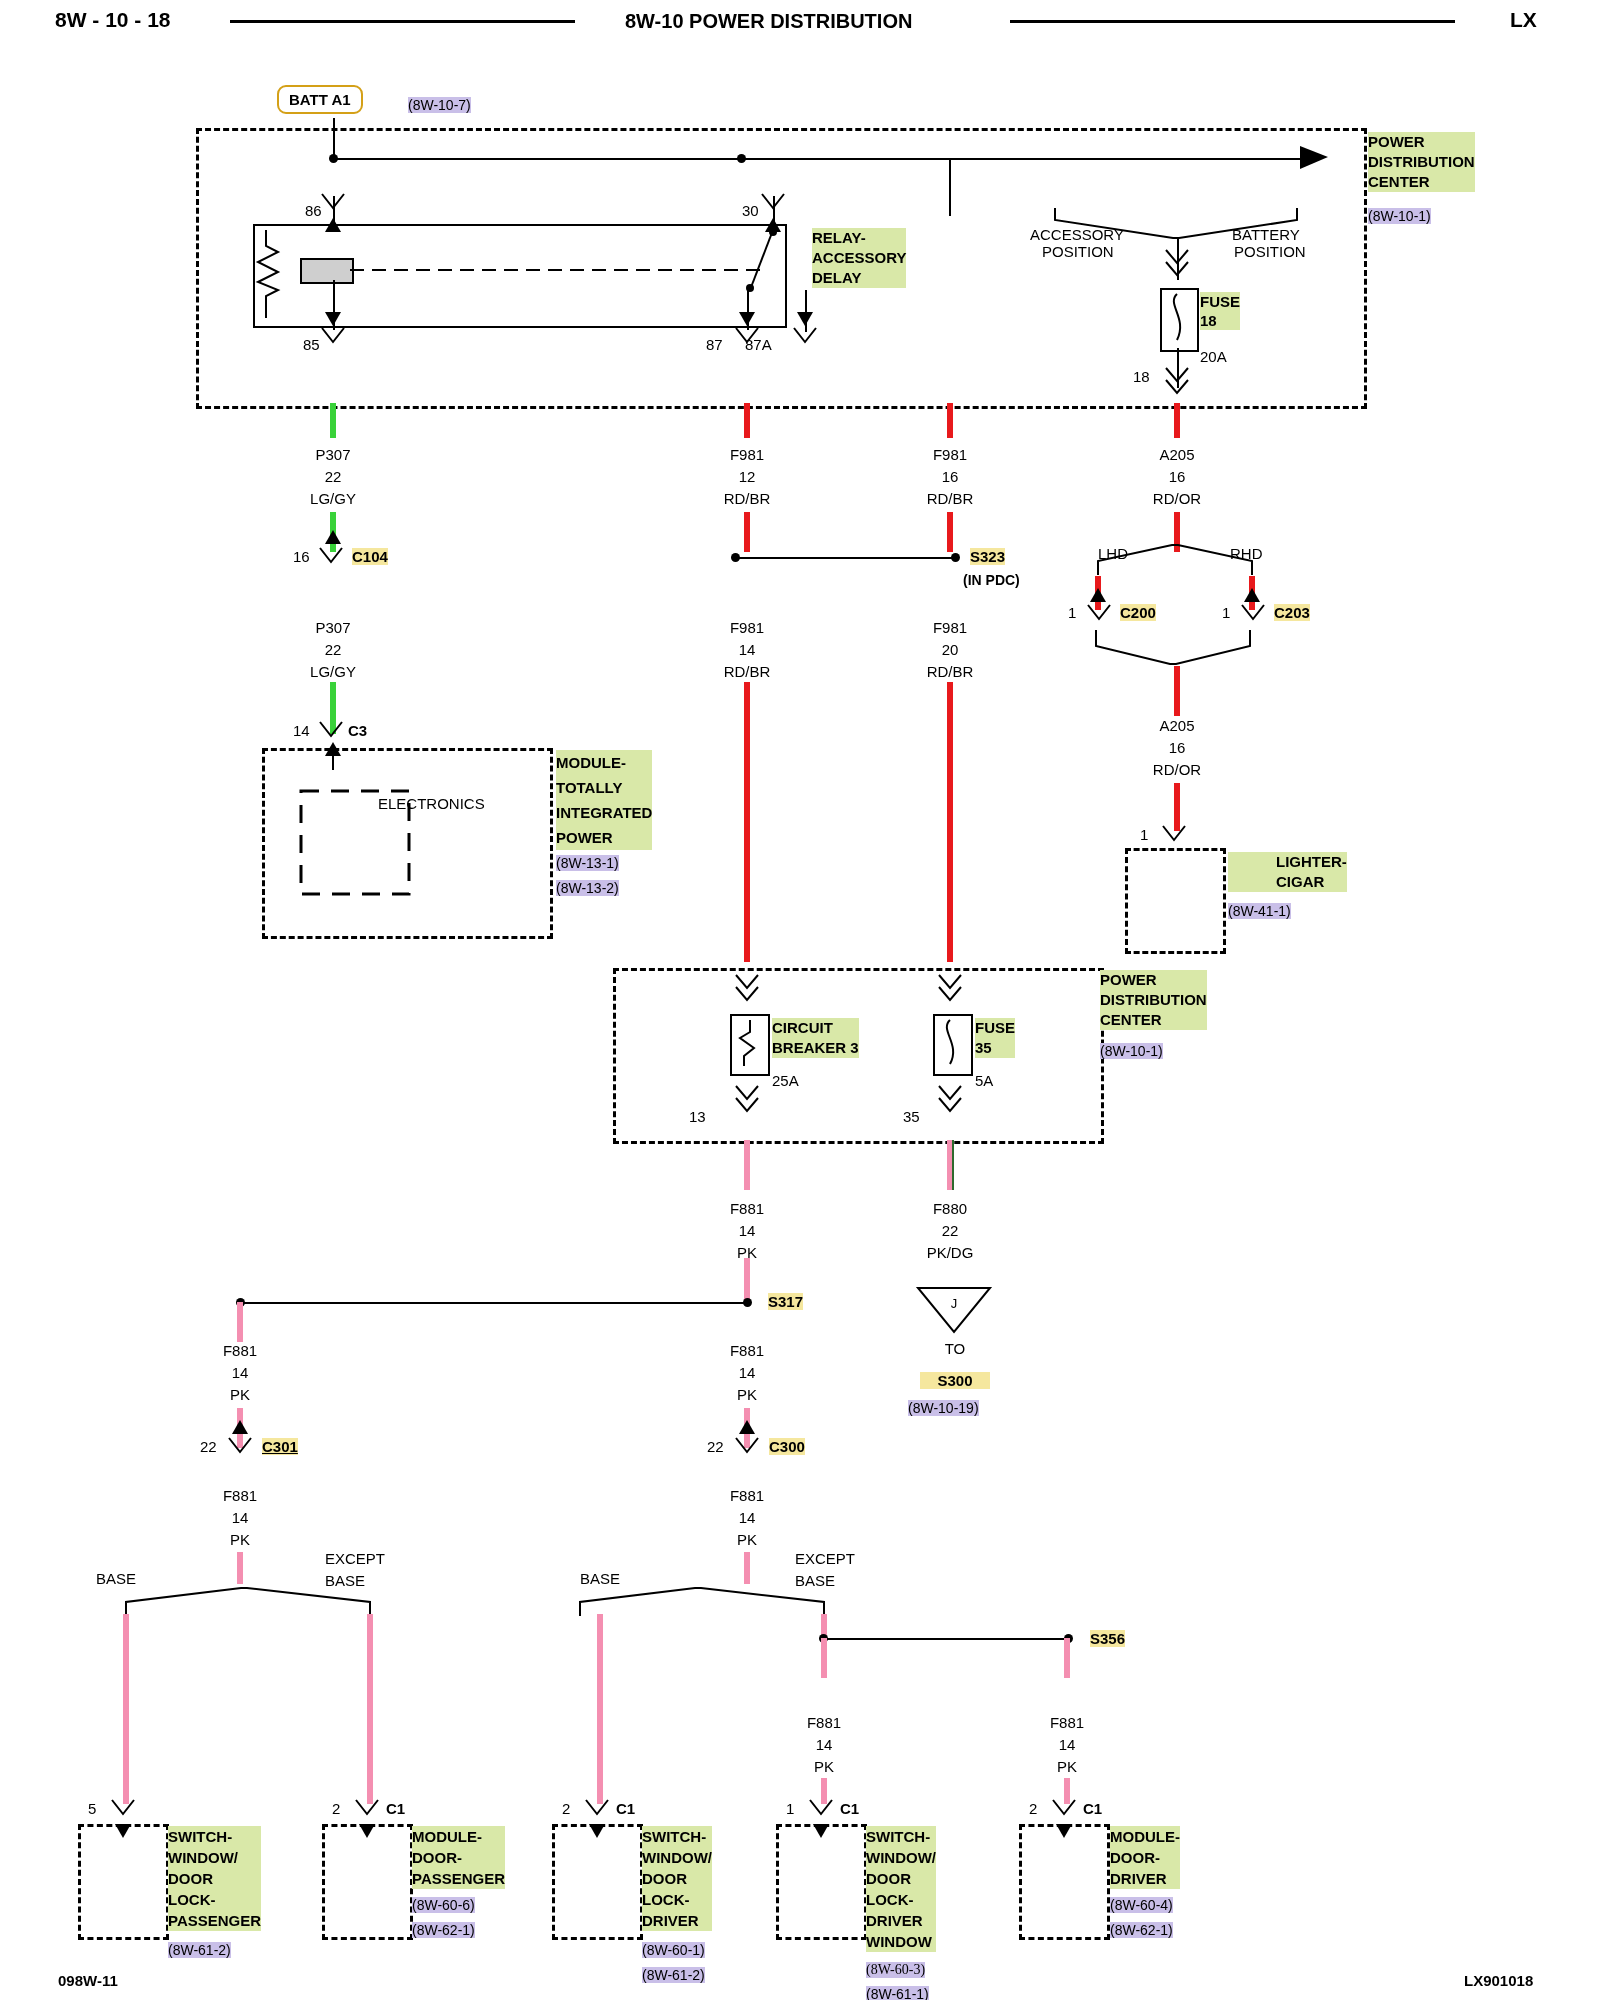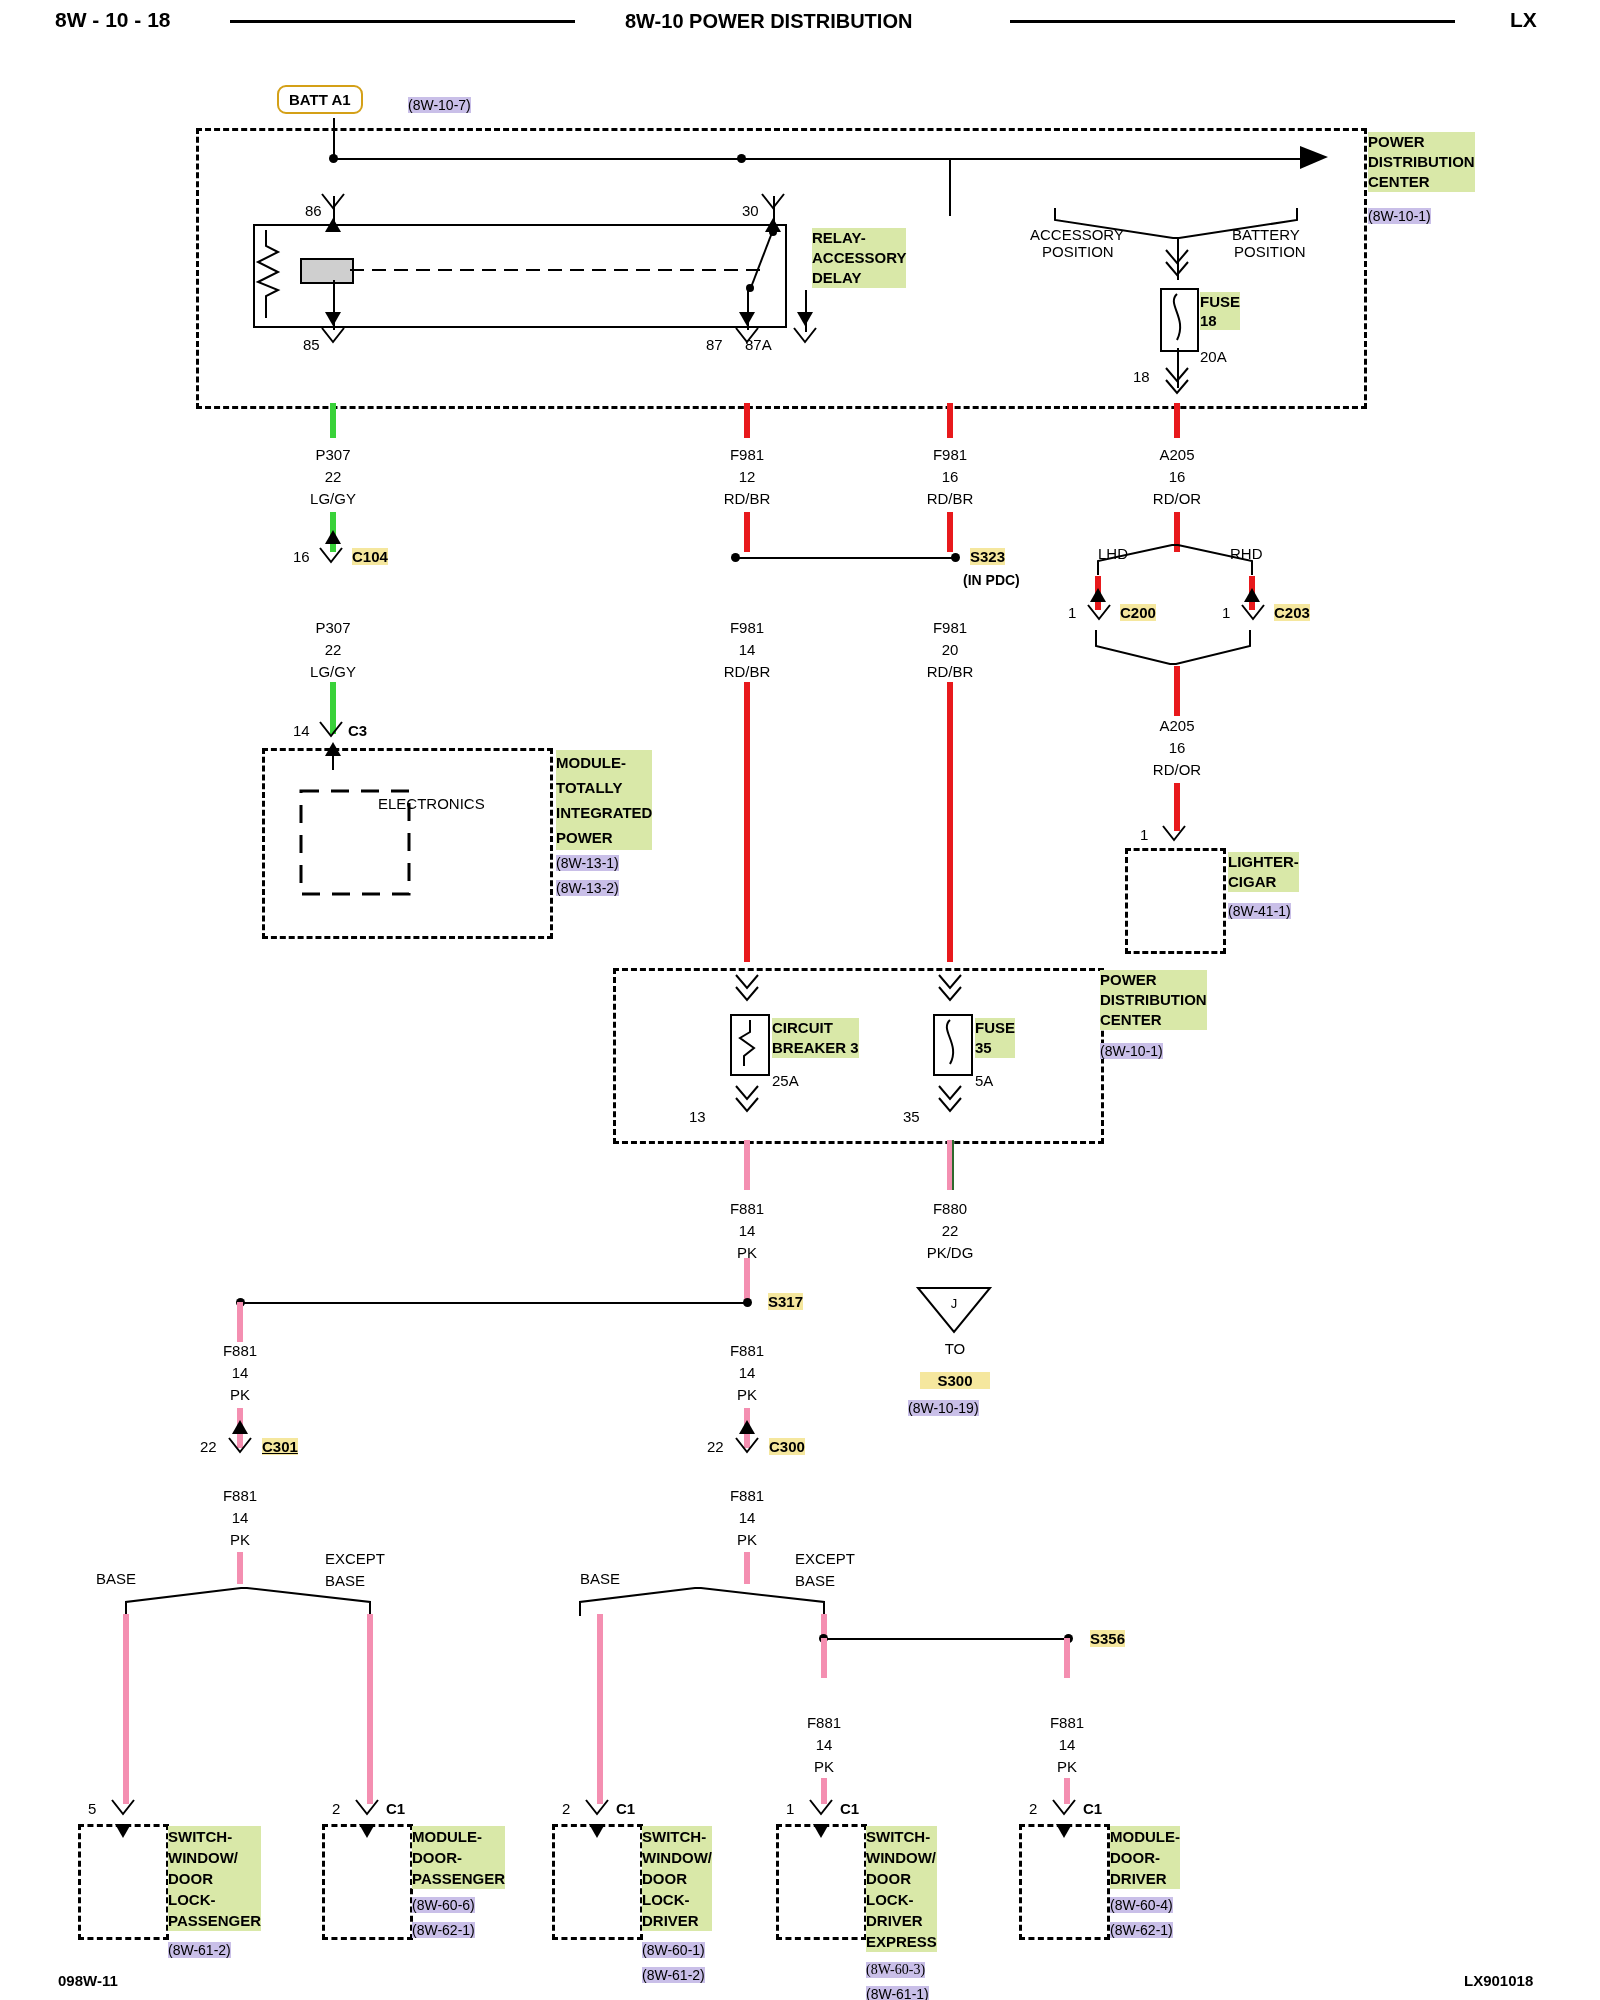"LIGHTER-" div.t { padding-left: none -> 48px }
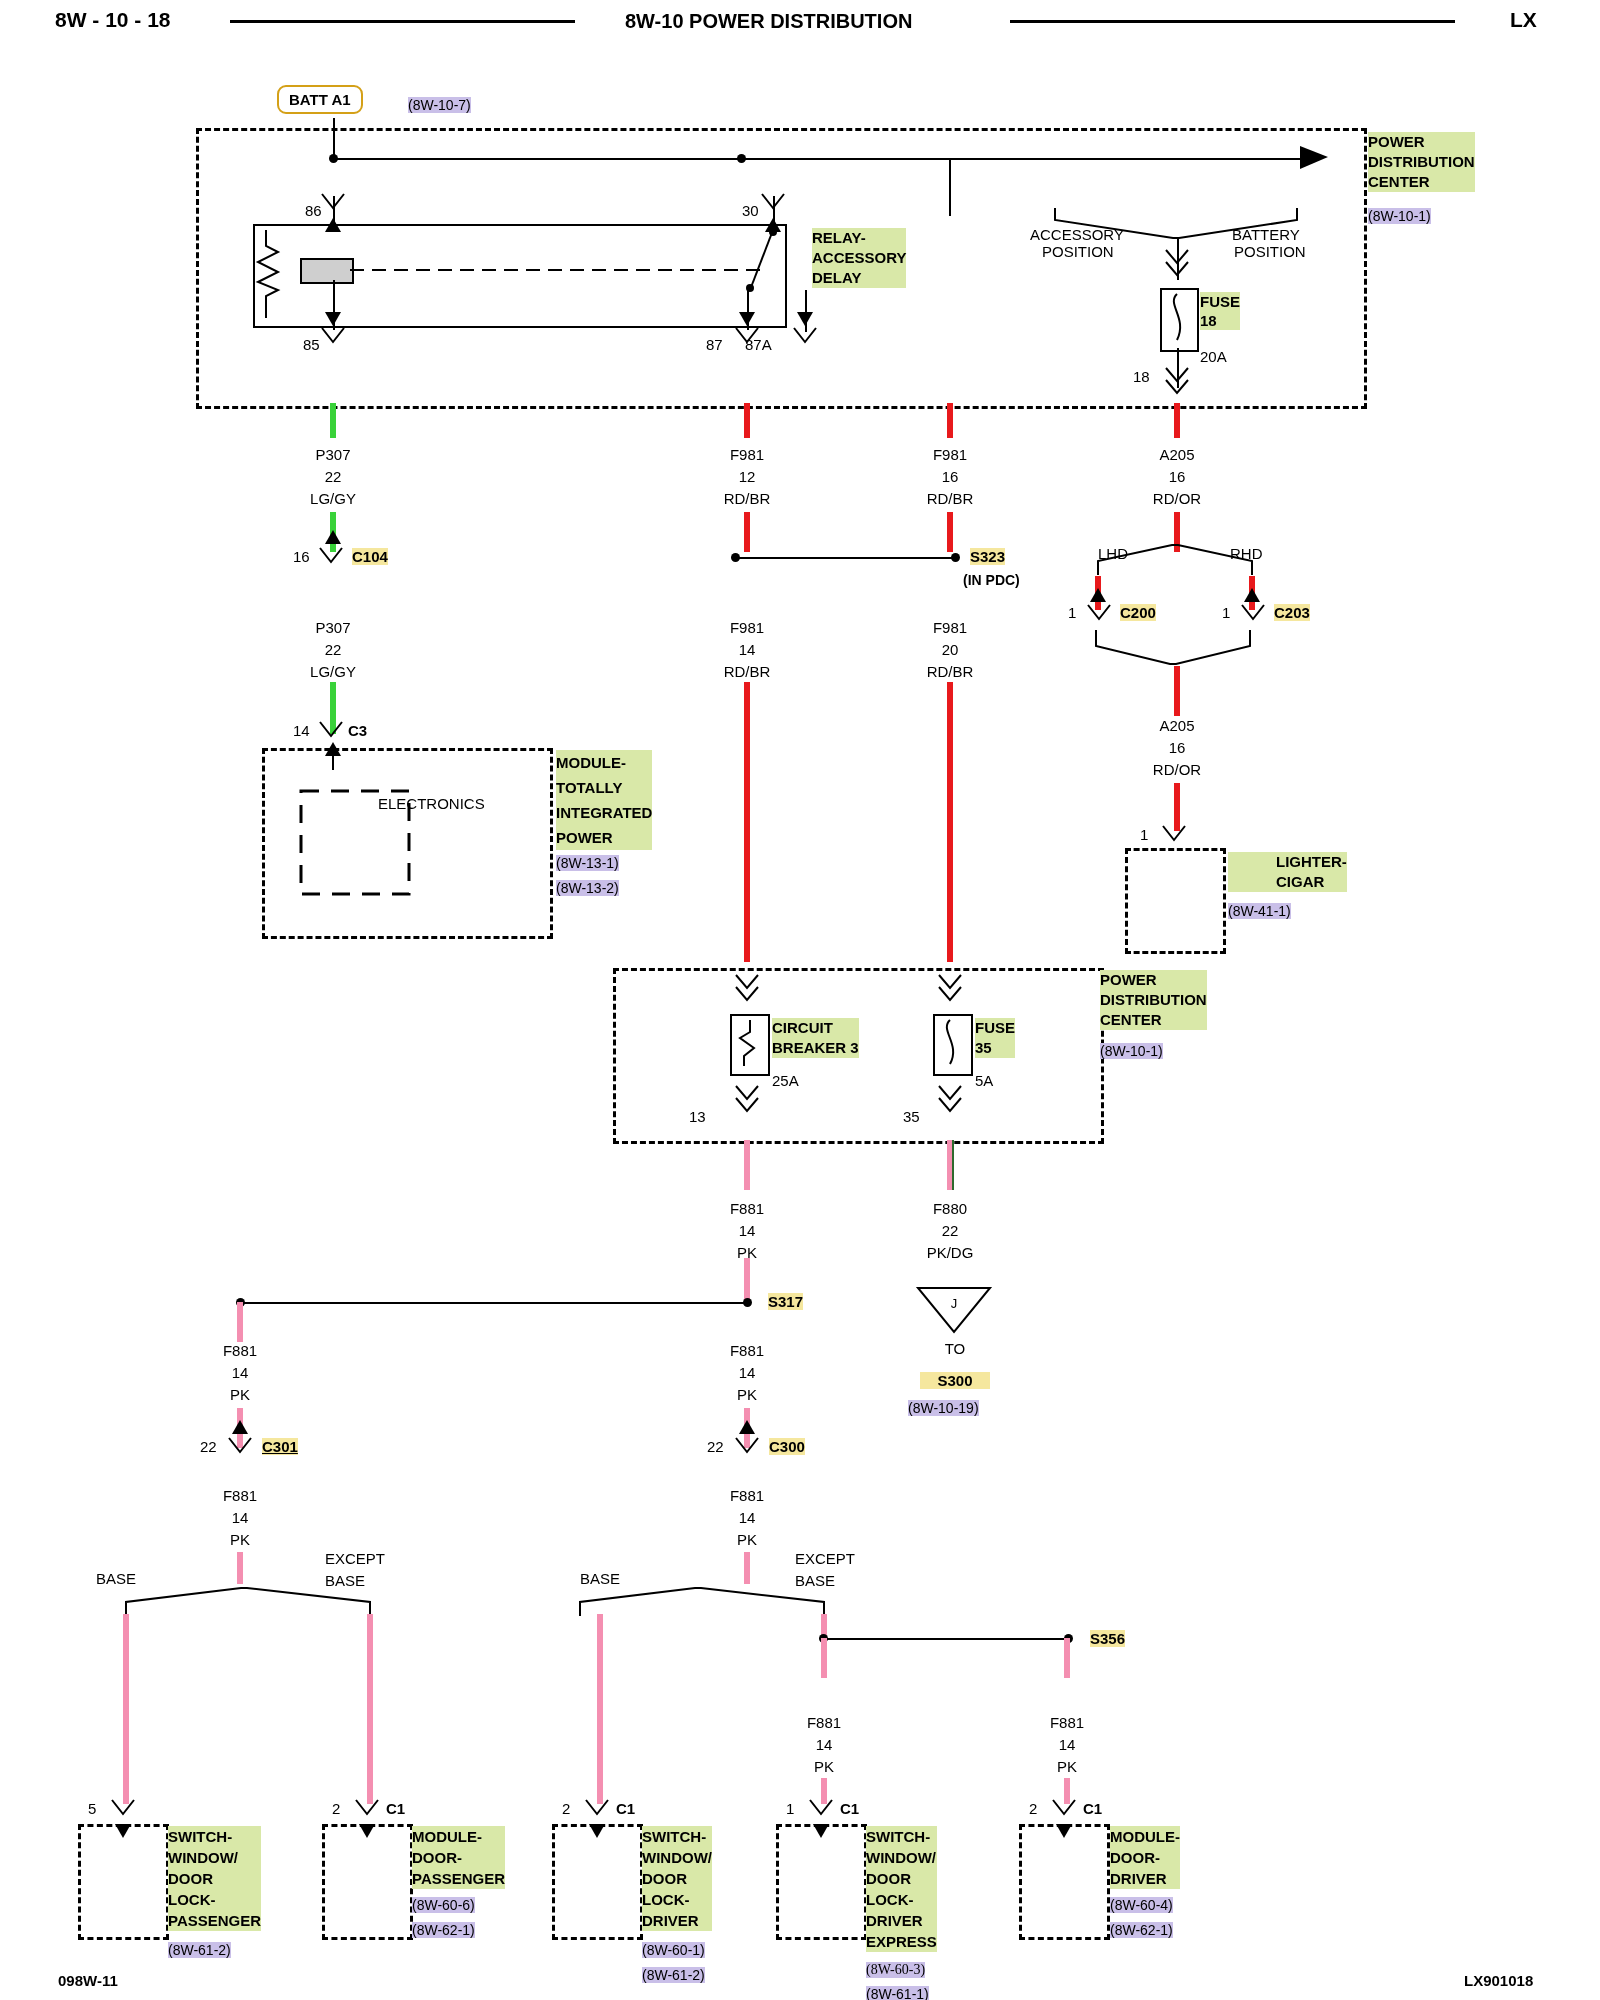"EXPRESS" span { text: EXPRESS -> WINDOW }
